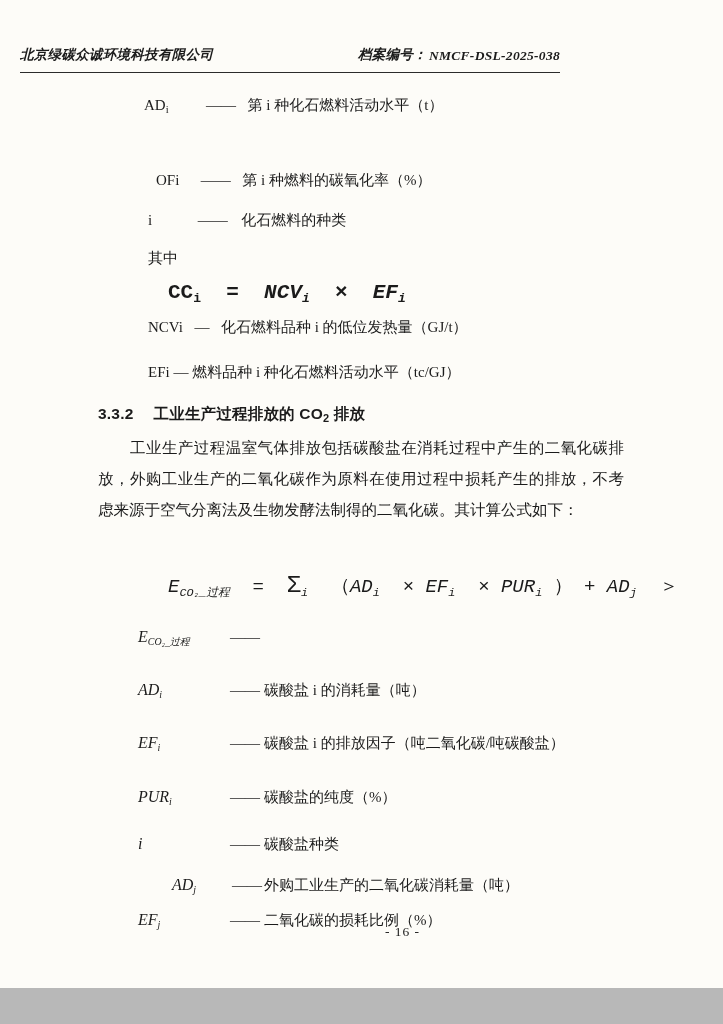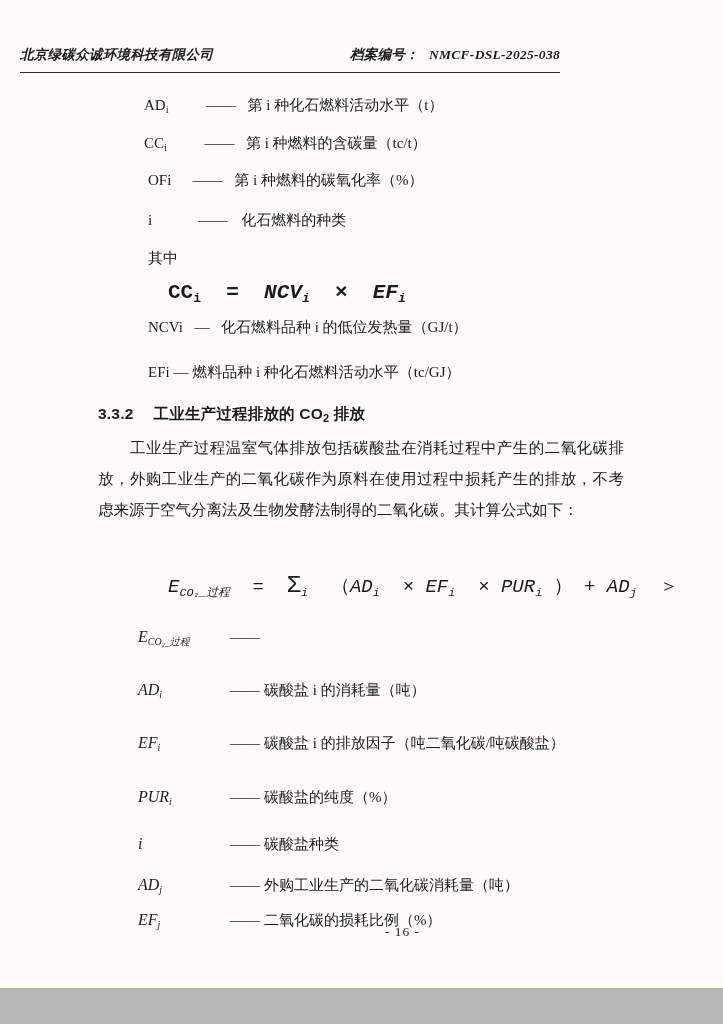"档案编号：" .header .right { align-items: center -> flex-end; gap: 10px -> 2px }
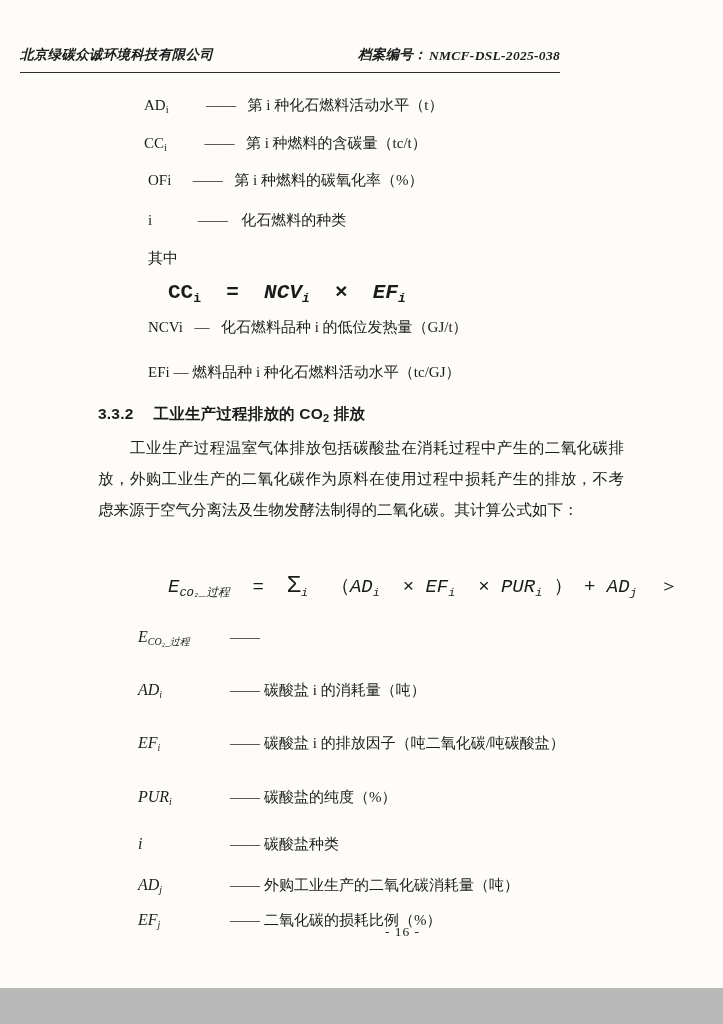"CCi —— 第 i 种燃料的含碳量（tc/t）" div.defline { html: <div> <span>CC<span>i</span></span> <span></span> <span>——</span> <span></span> <span>第 i 种燃料的含碳量（tc/t）</span> </div> -> none }
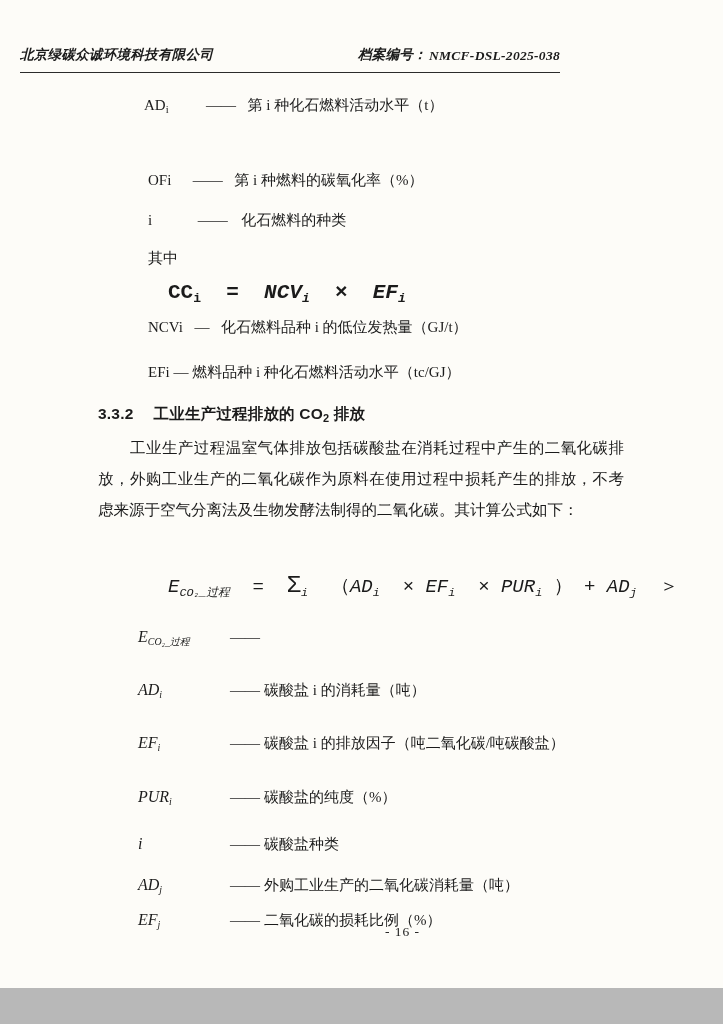"OFi —— 第 i 种燃料的碳氧化率（%）" div.defline { left: 148px -> 156px }
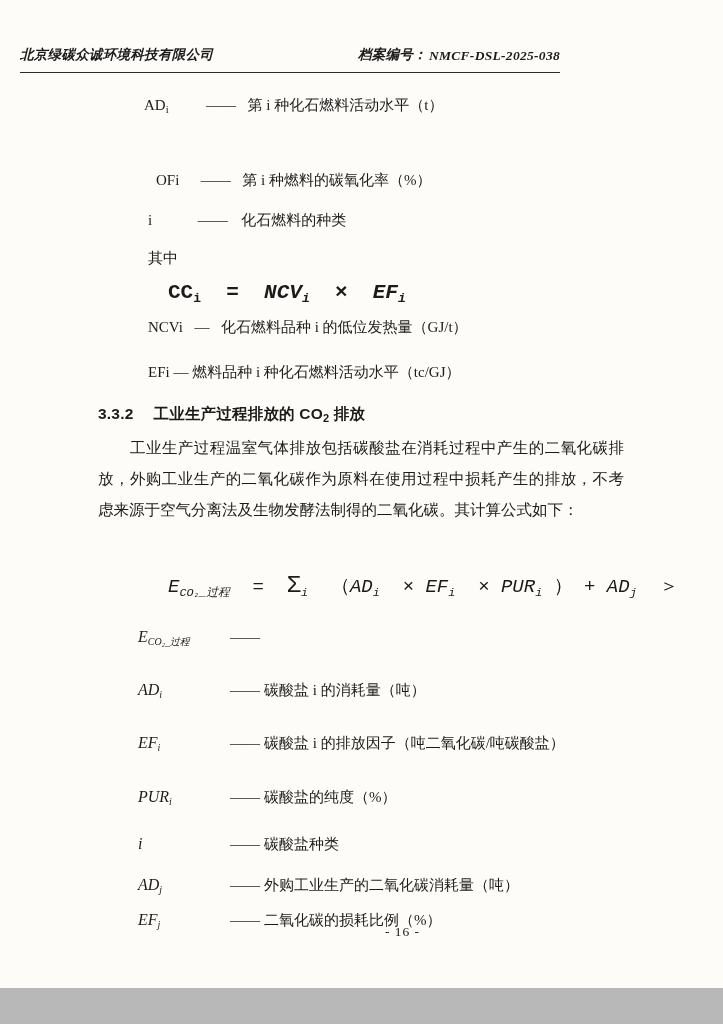"ADj" div.symrow { text-align: none -> center }
